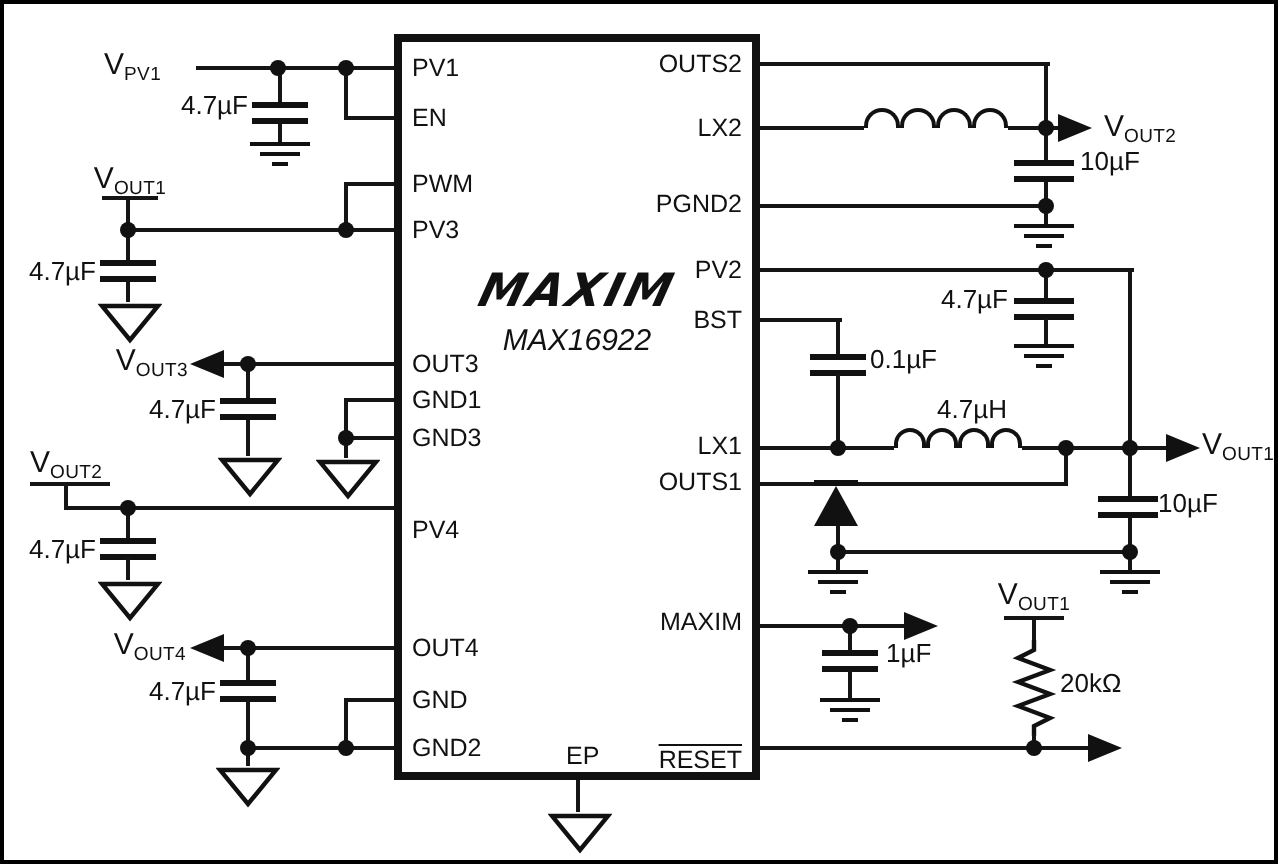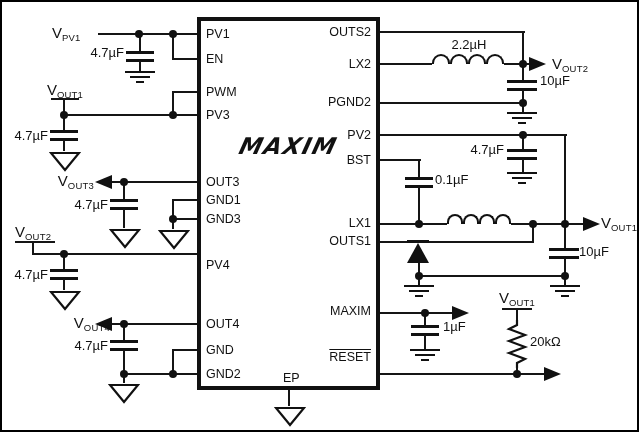"2.2µH" div.clabel { html: <div>2.2µH</div> -> none }
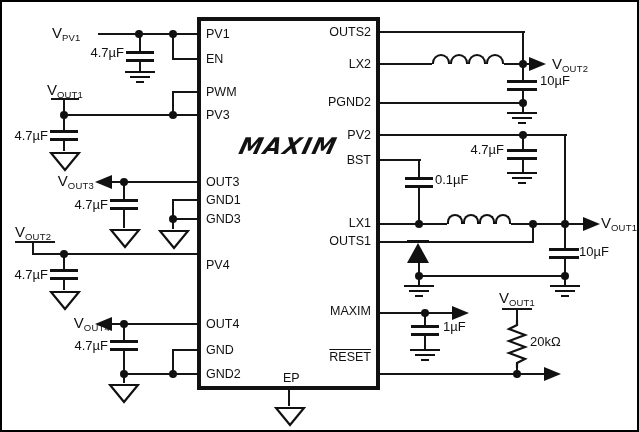"MAX16922" div.part { html: none -> <div>MAX16922</div> }
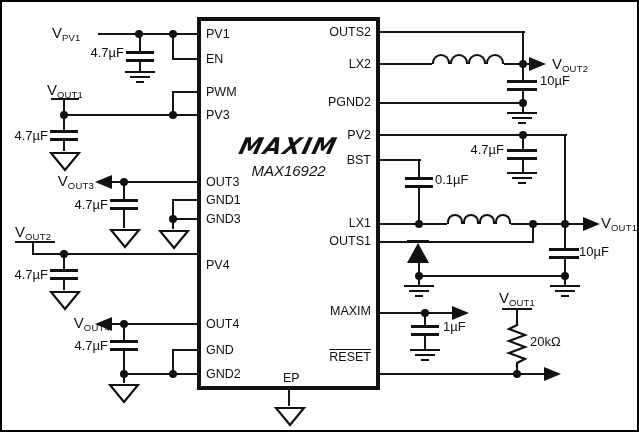"4.7µH" div.clabel { html: none -> <div>4.7µH</div> }
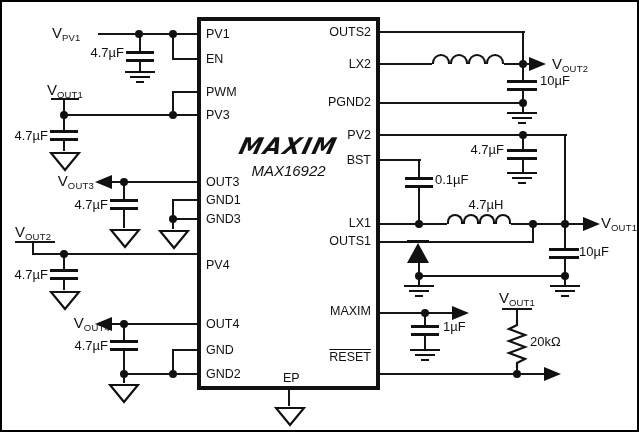"VOUT4" div.vlabel { left: 54px -> 37px }
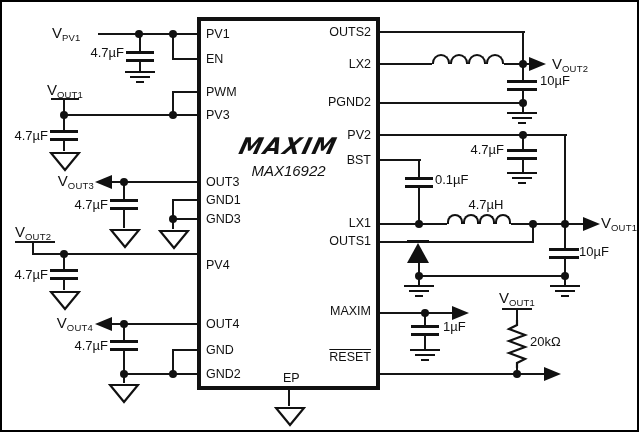"RESET" div.pin { top: 328px -> 351px }
